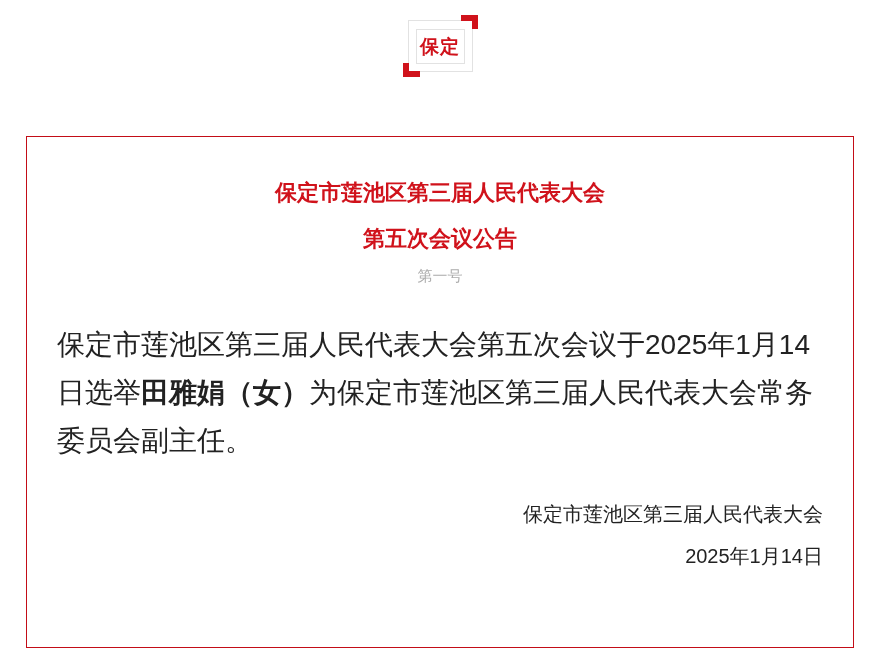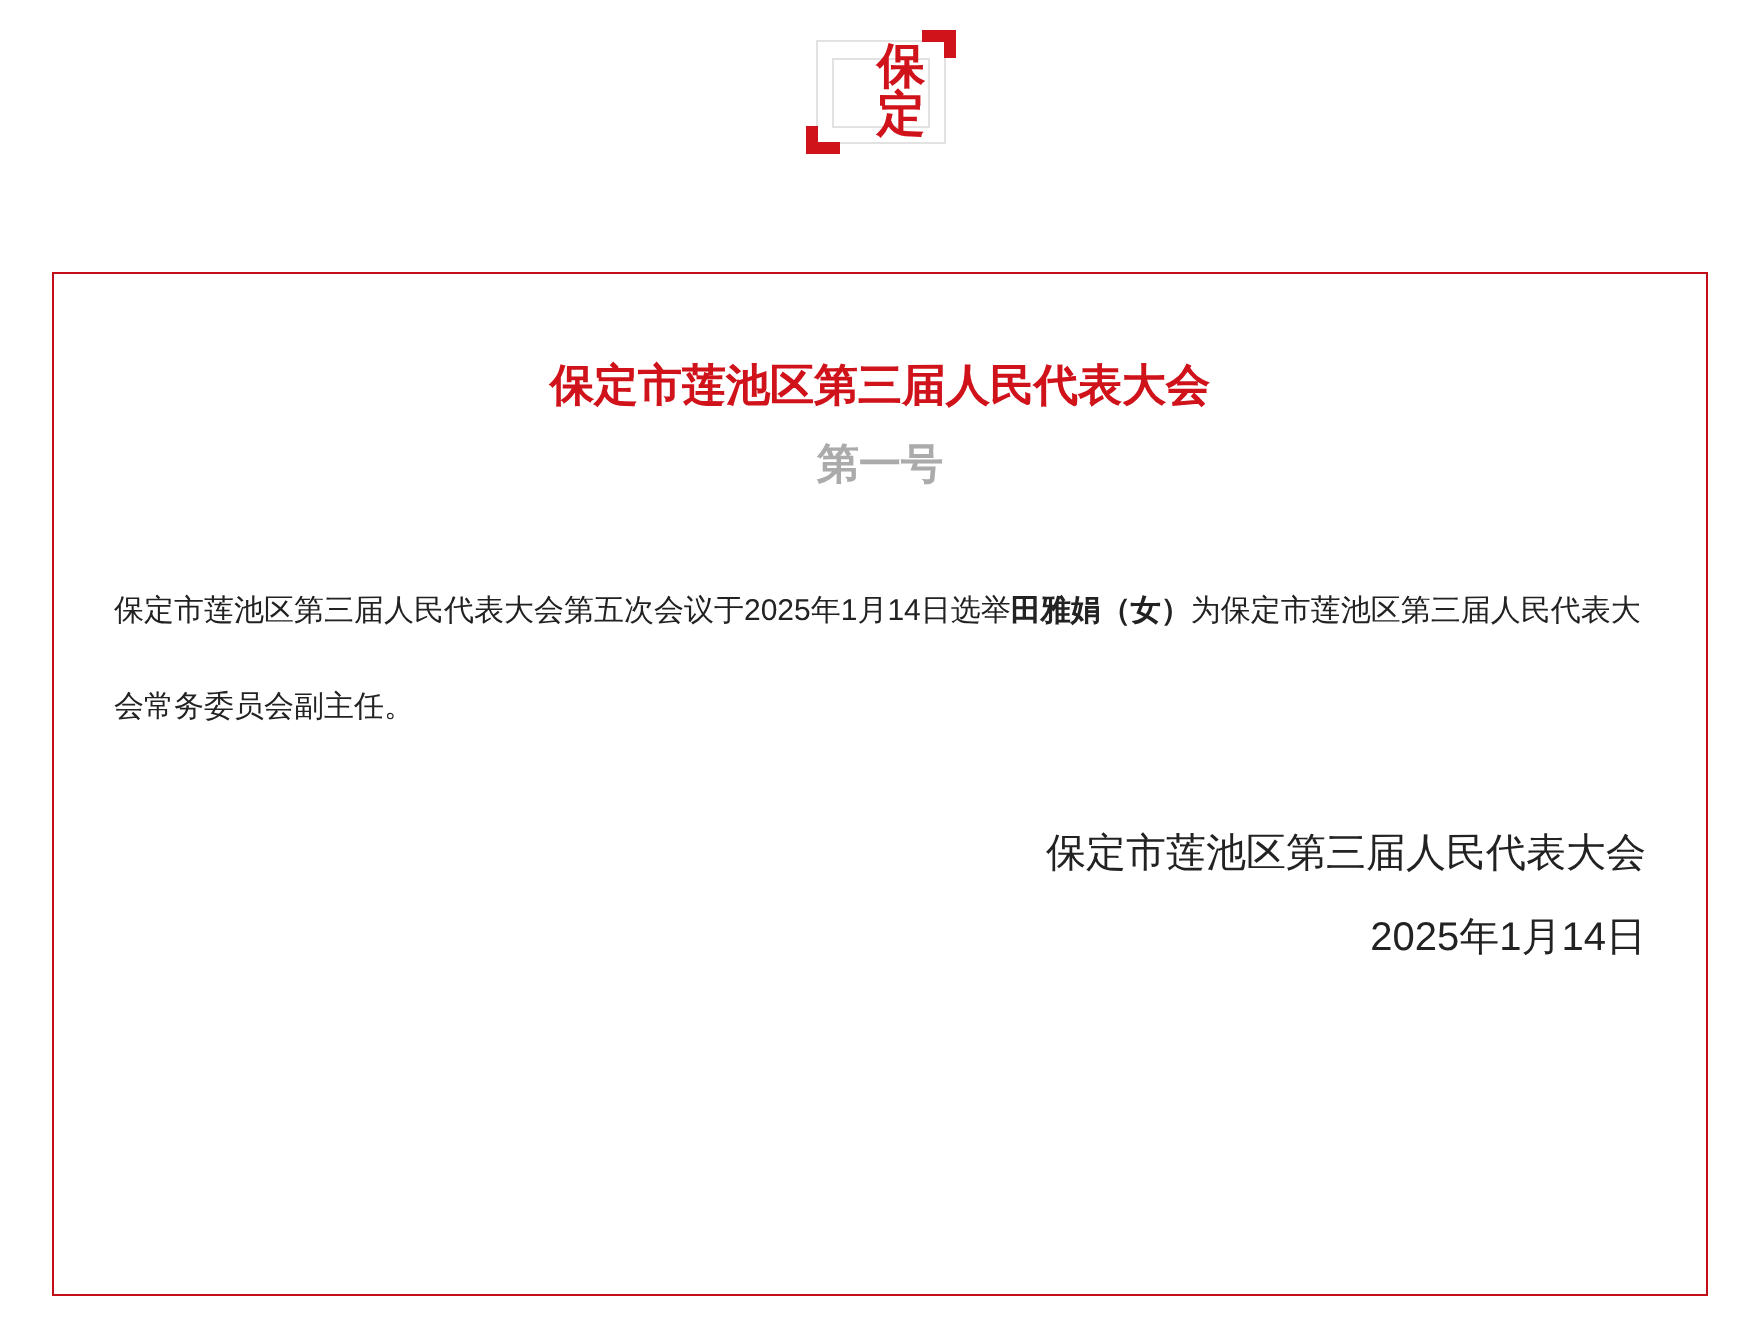"保定" .logo-text { font-size: 24px -> 19px; text-align: right -> none }
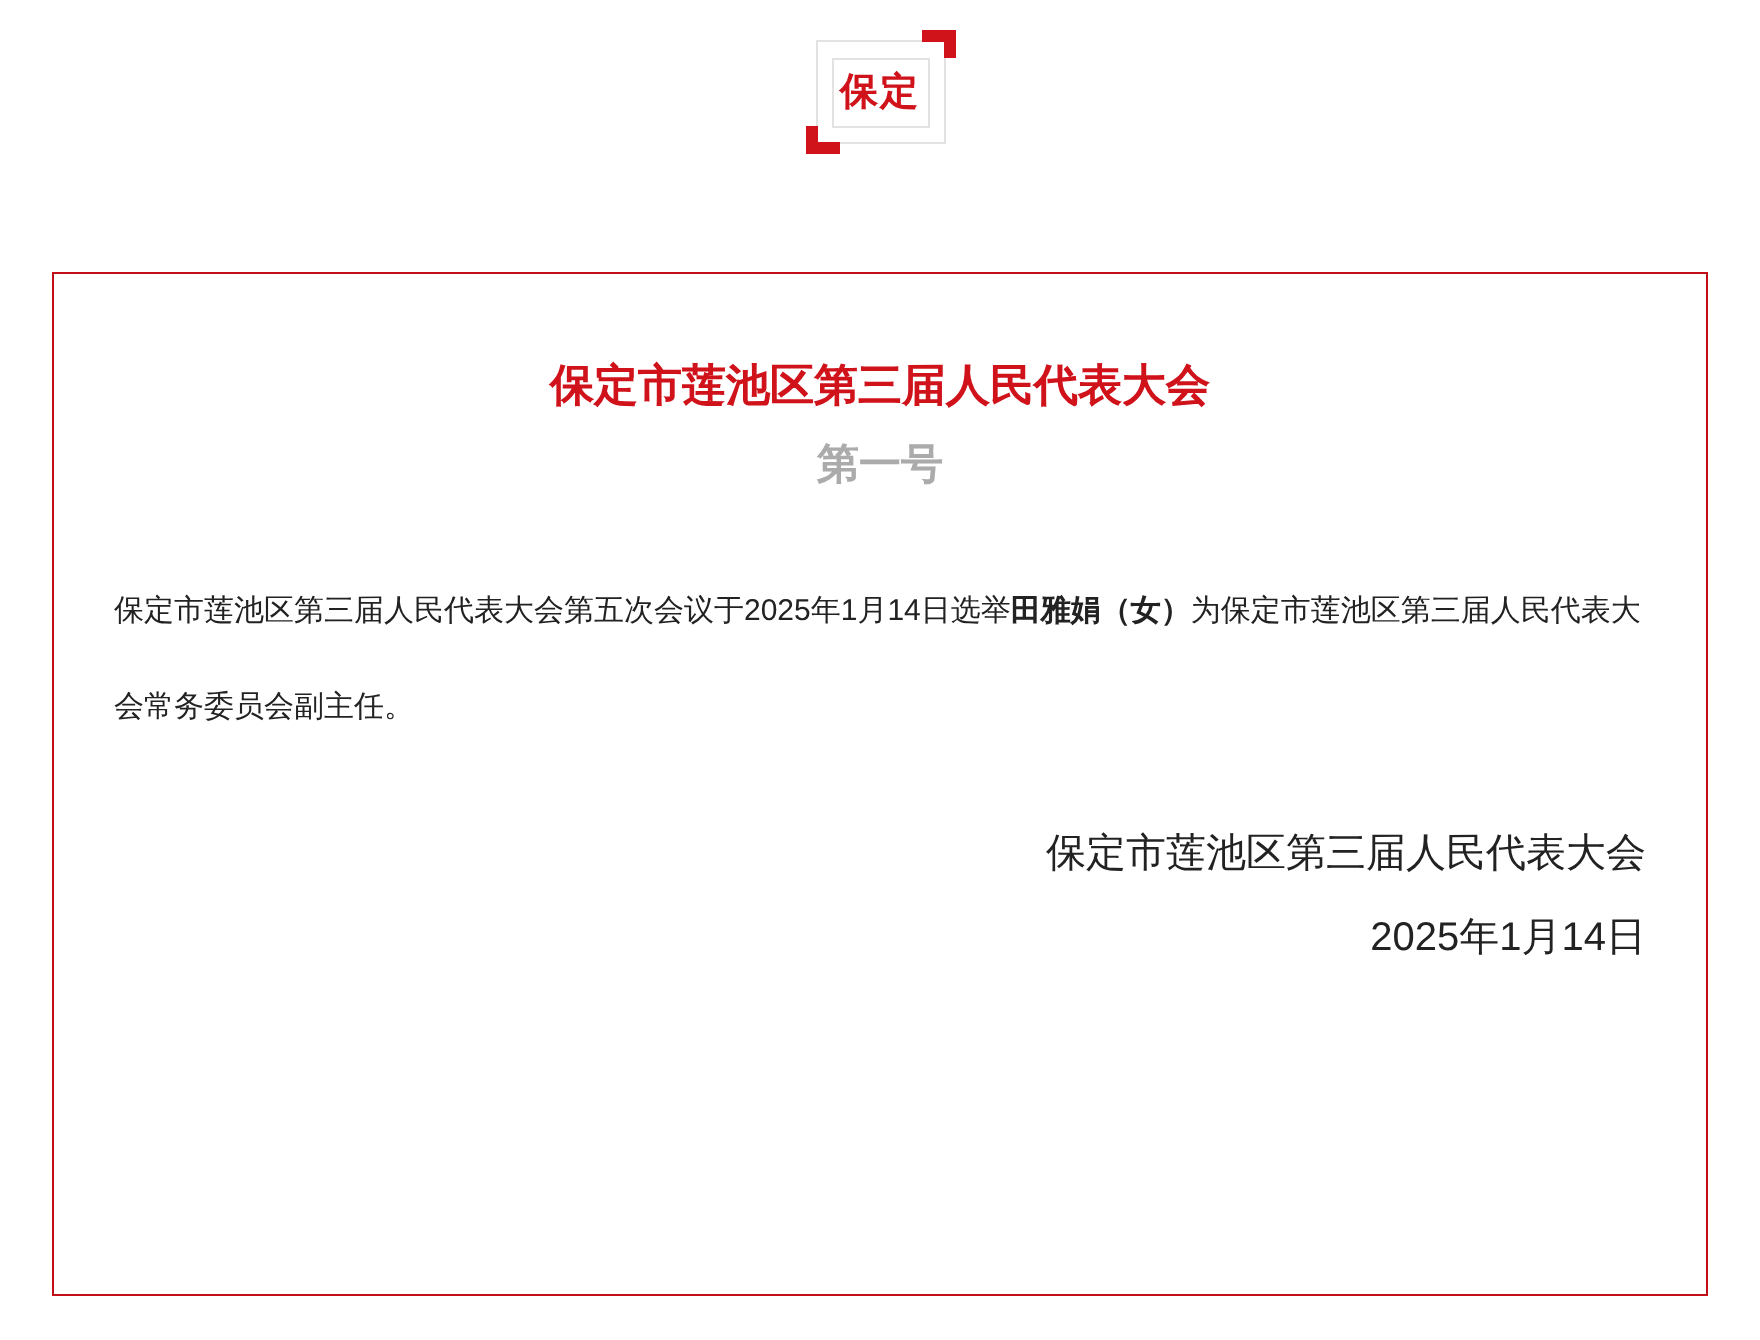"第五次会议公告" h1.title { html: none -> <h1>第五次会议公告</h1> }
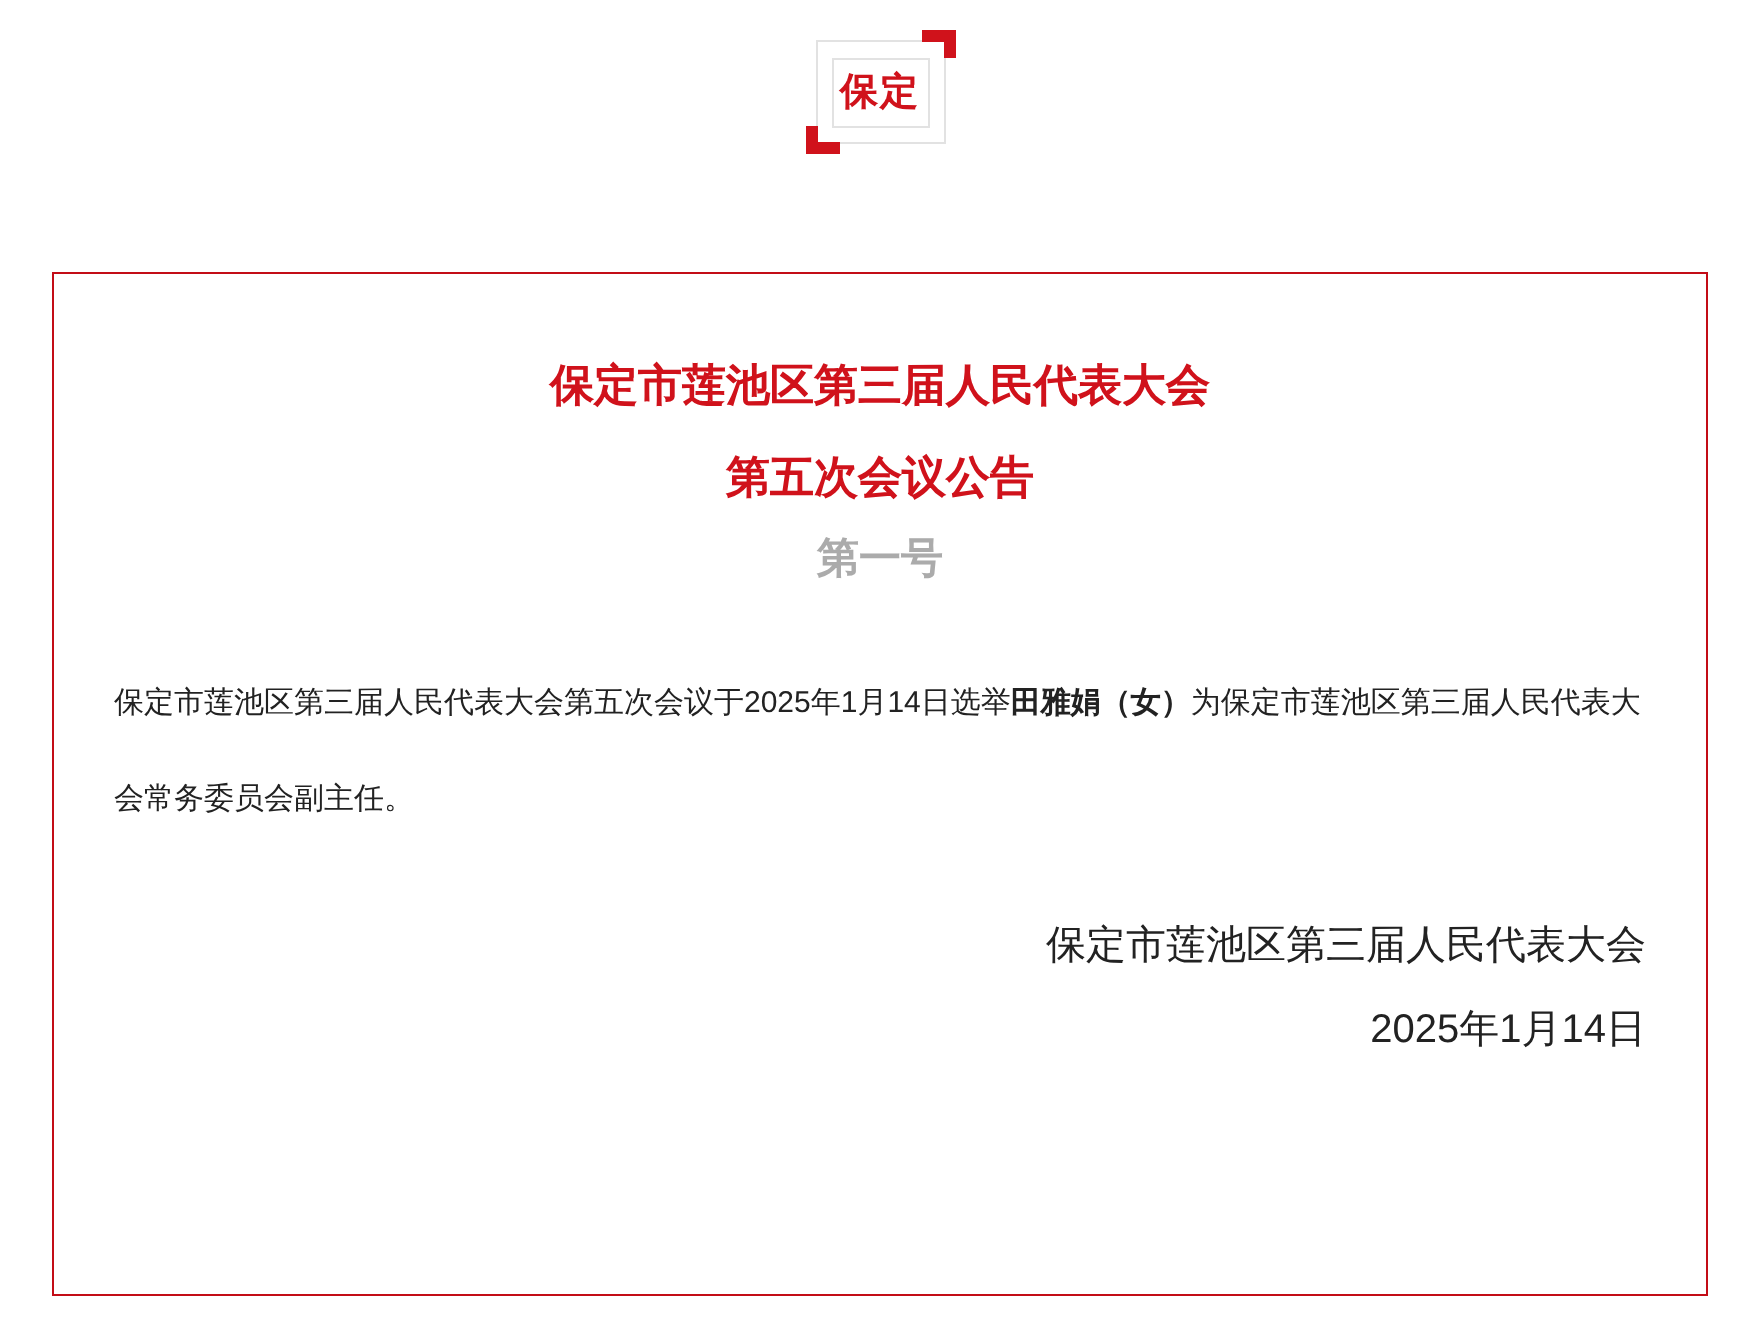"第一号" .doc-number { font-size: 21px -> 15px; font-weight: bold -> none }
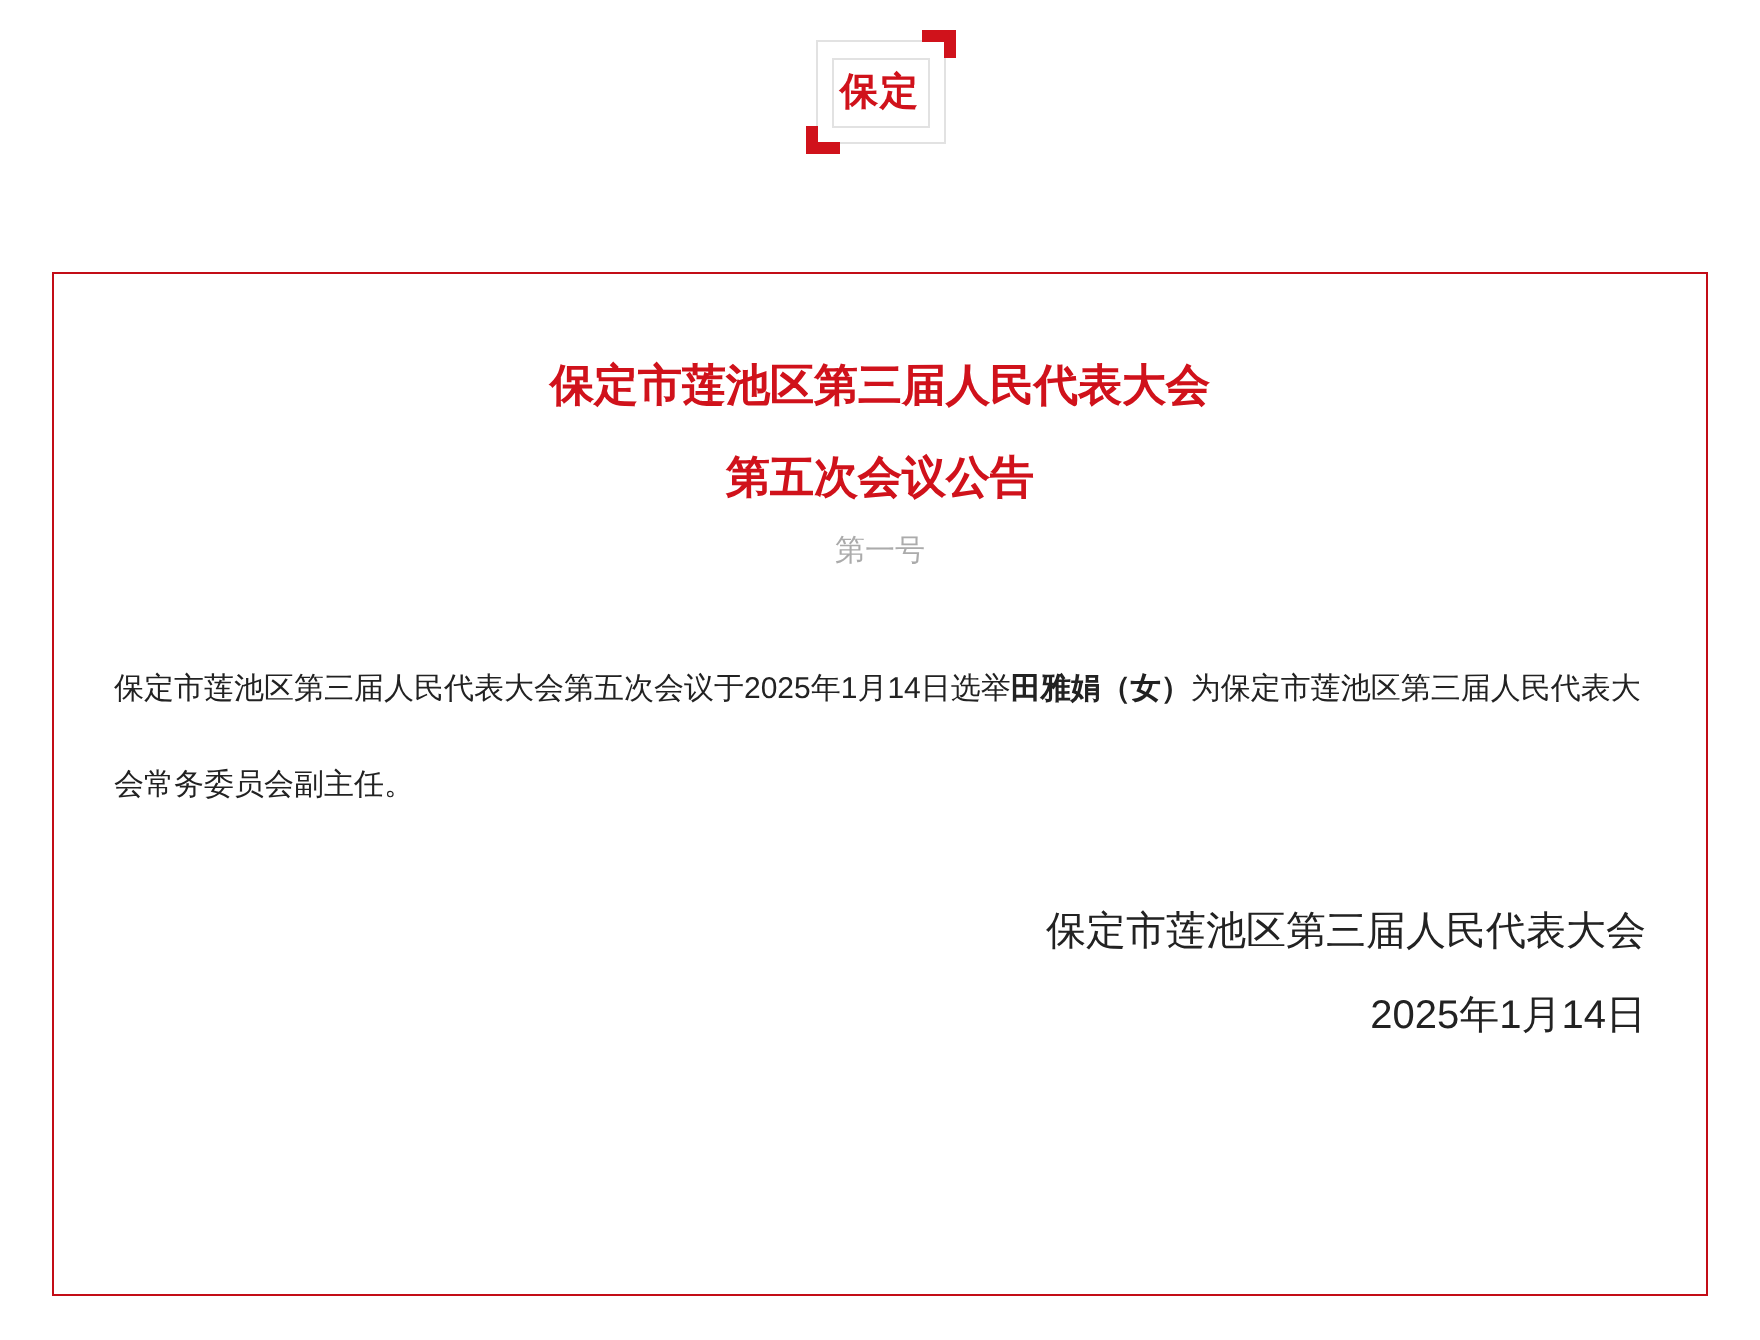"保定市莲池区第三届人民代表大会第五次会议于2025年1月14日选举田雅娟（女）为" .body-para { font-size: 15px -> 28px }
